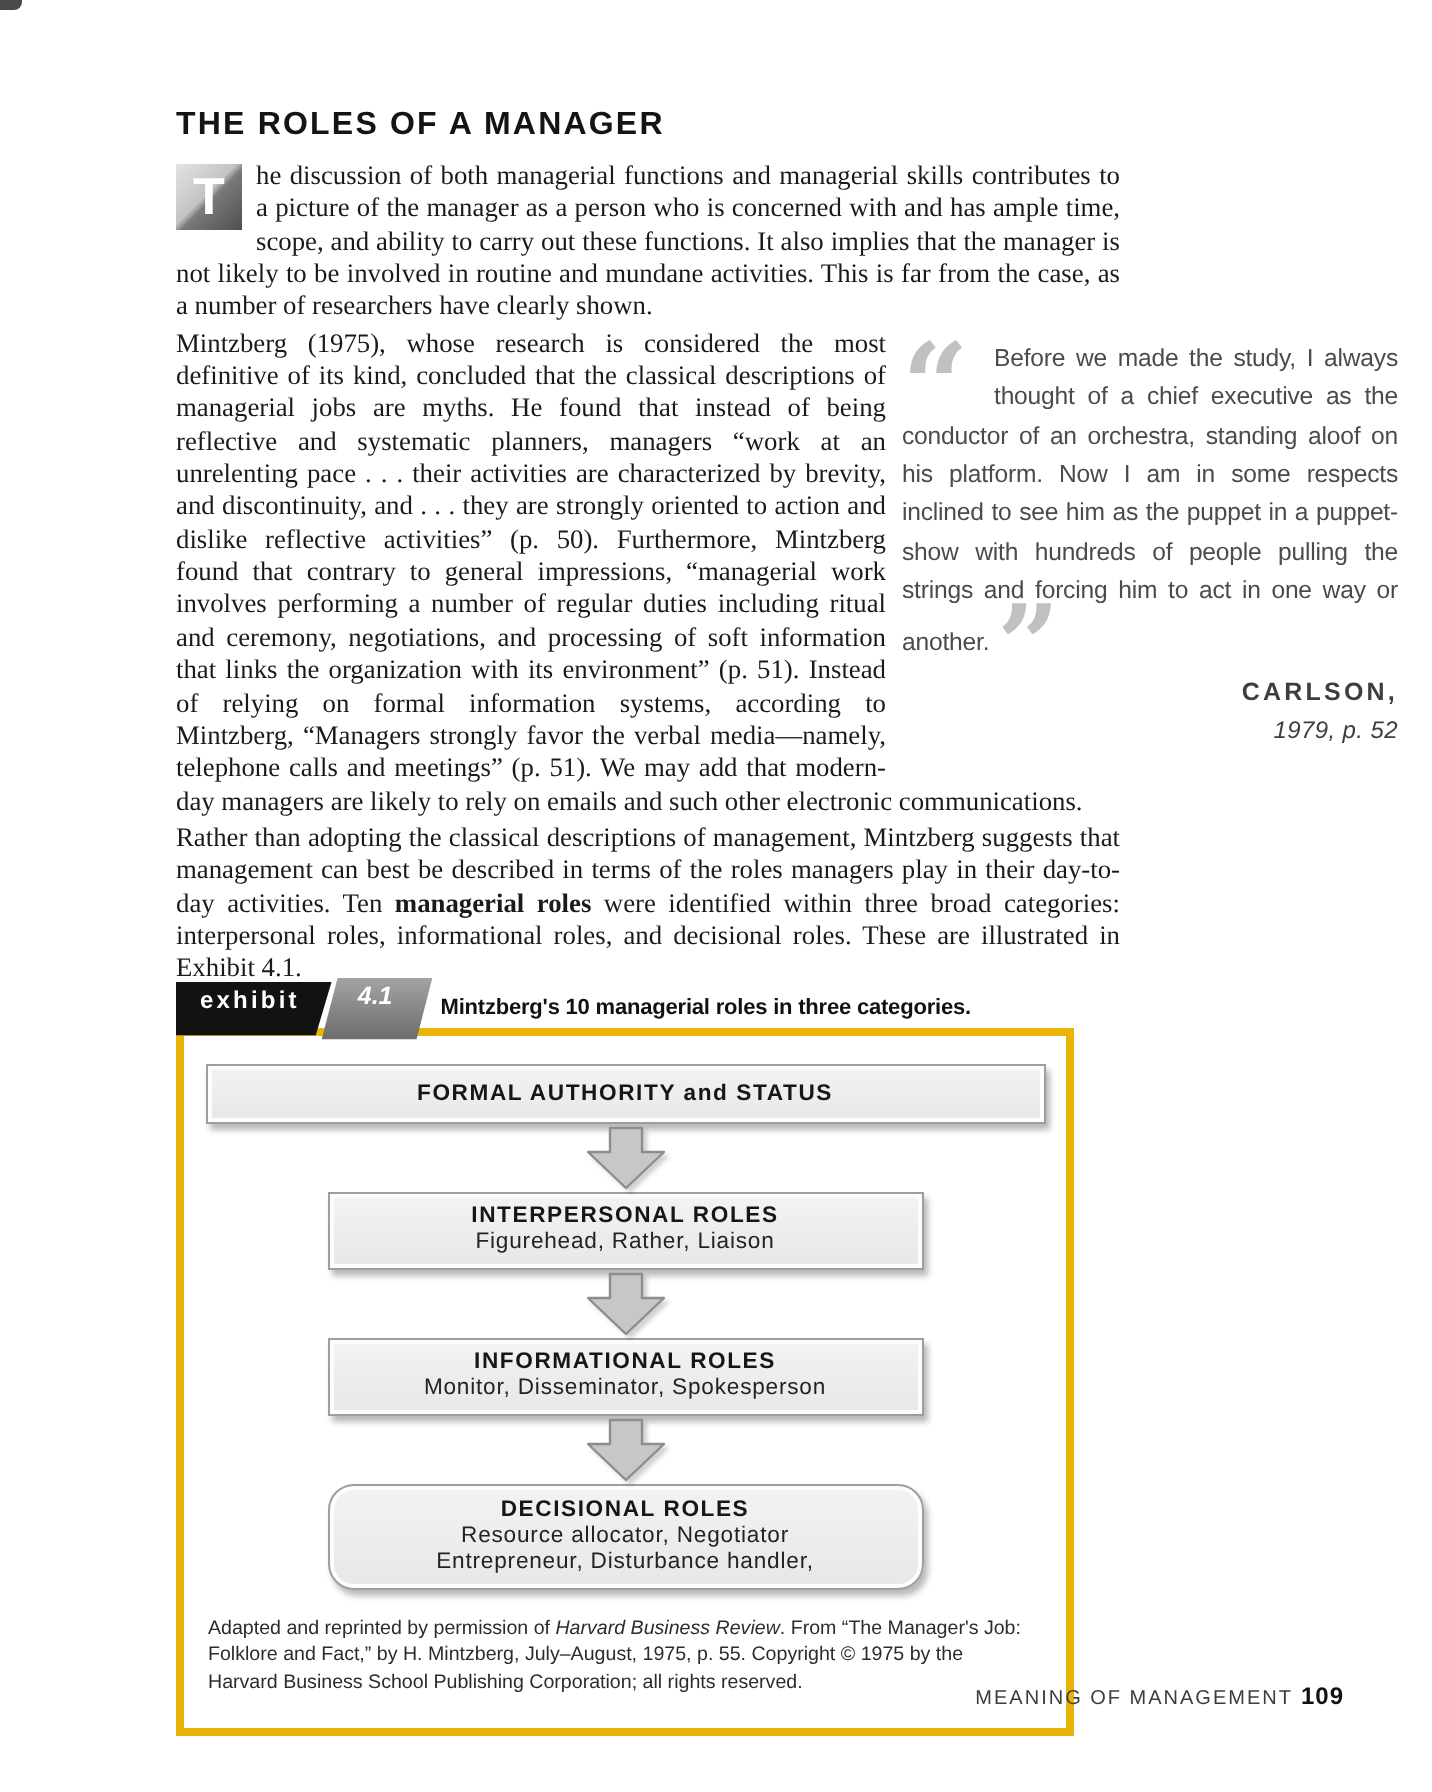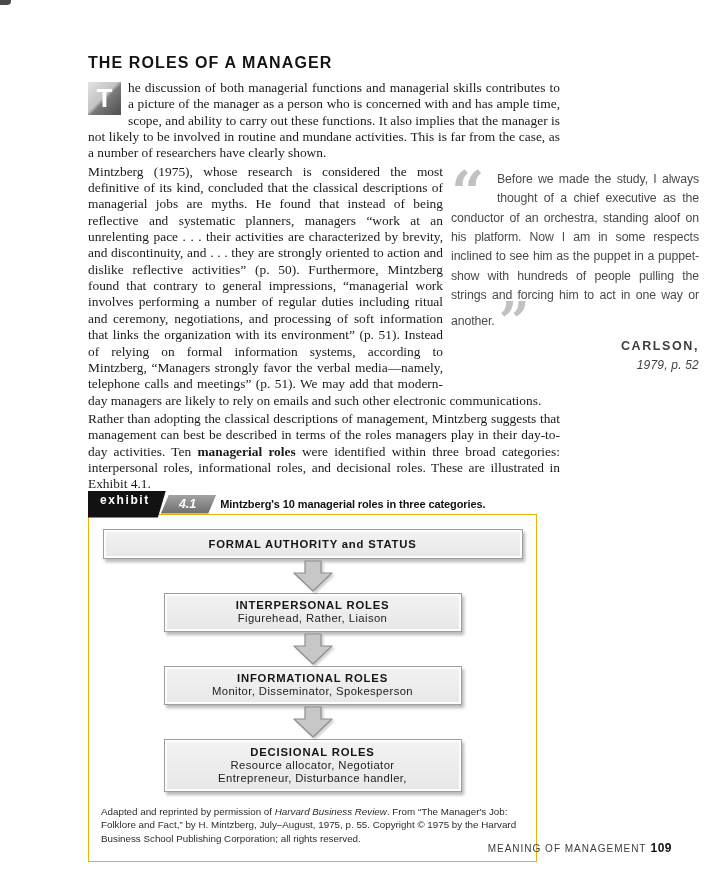"4.1" .ex-tag-gray { padding: 0 20px 0 18px -> 0 20px 12px 18px }
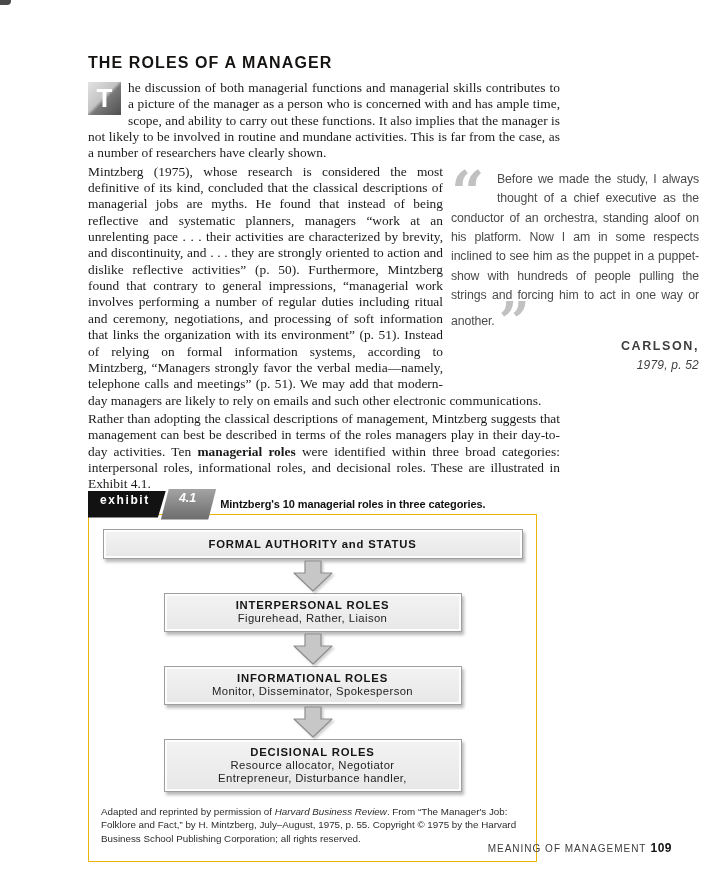"FORMAL AUTHORITY and STATUS" .ex-box { border: 1px solid #eab308 -> 4px solid #eab308 }
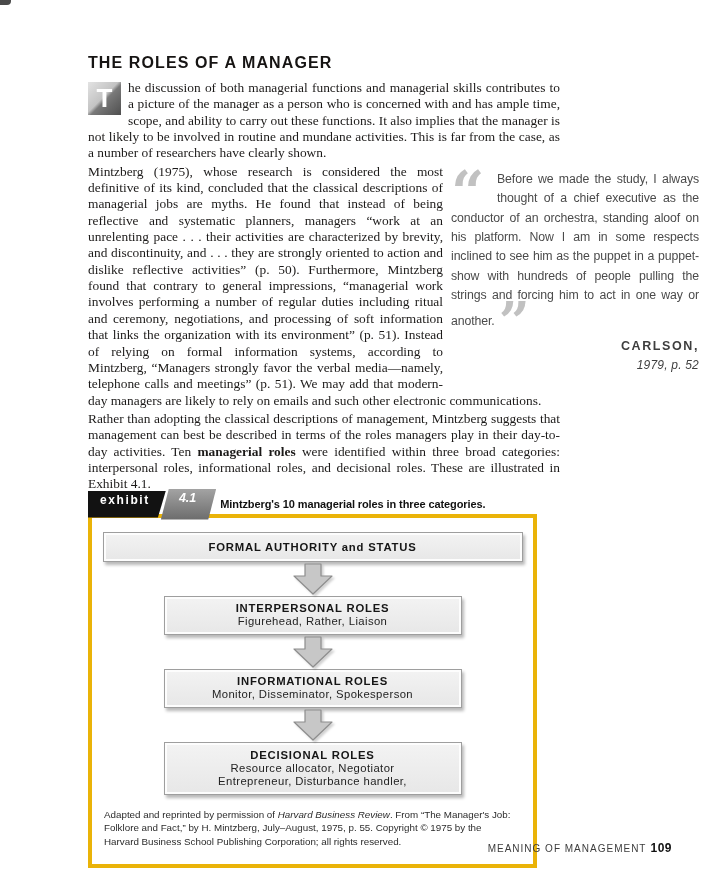"DECISIONAL ROLES" .dbox-tall { border-radius: none -> 13px }
